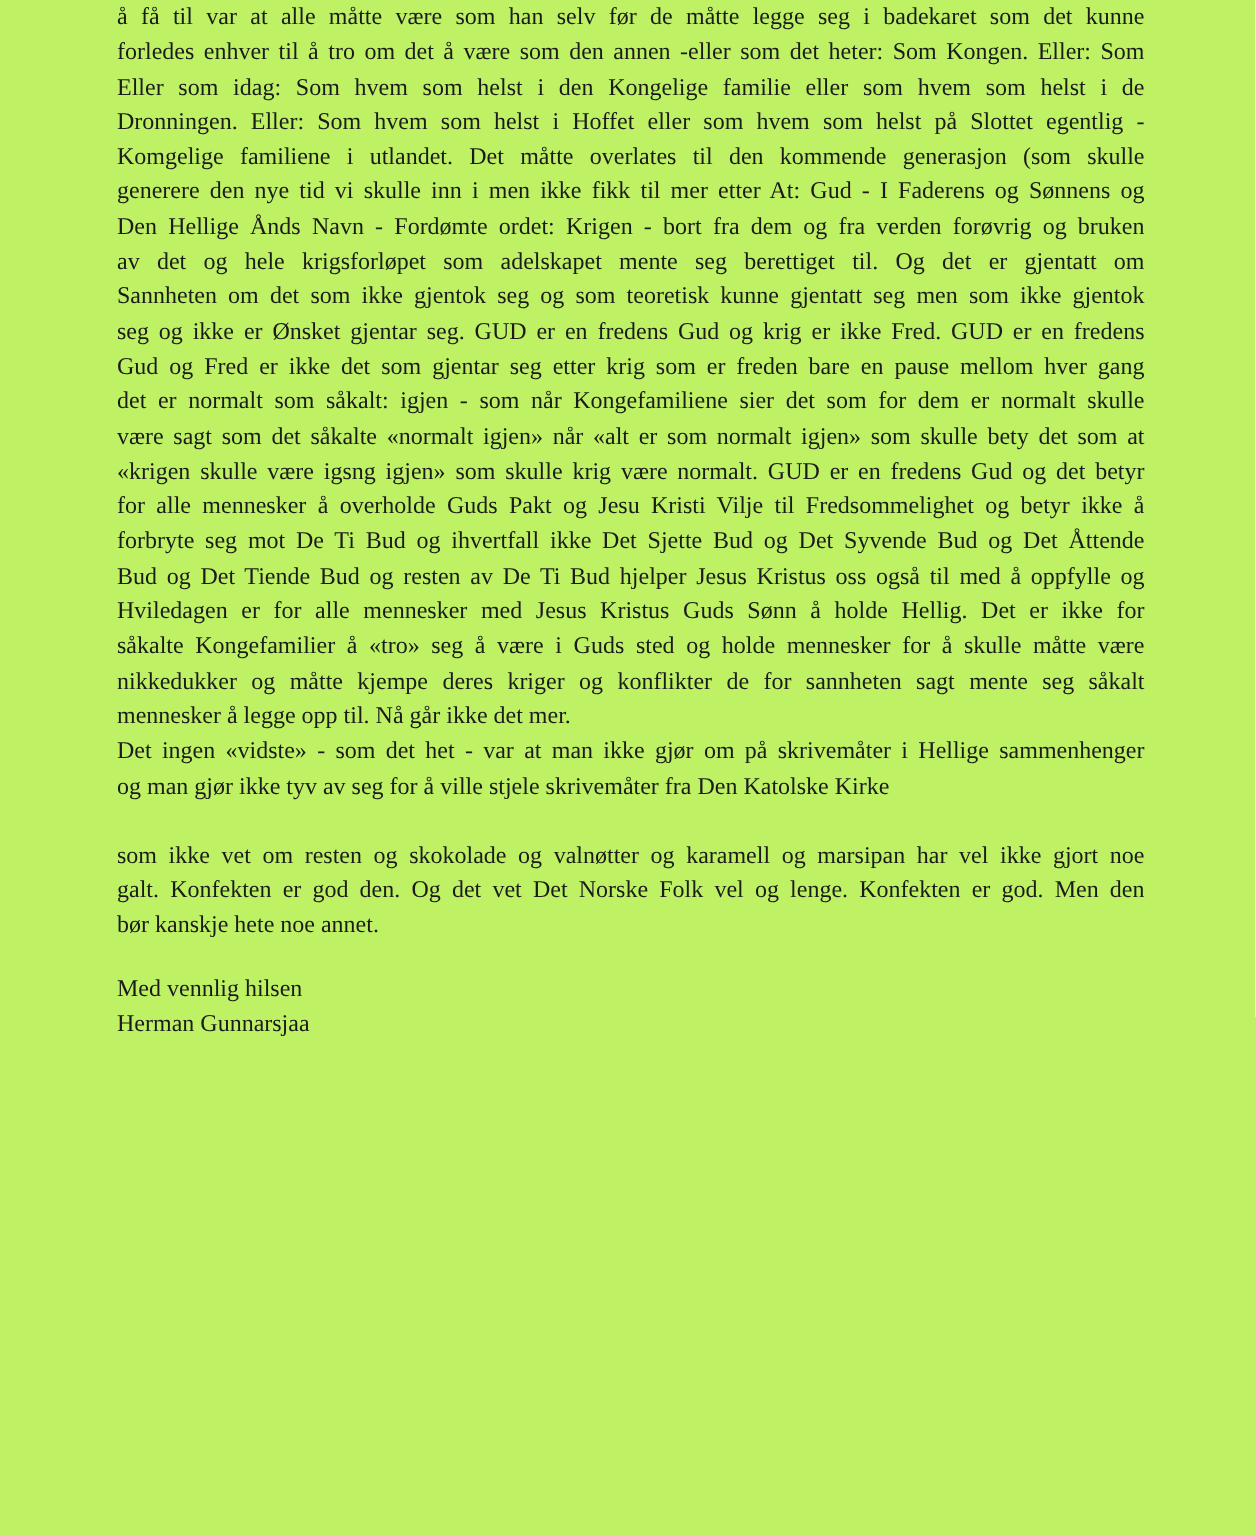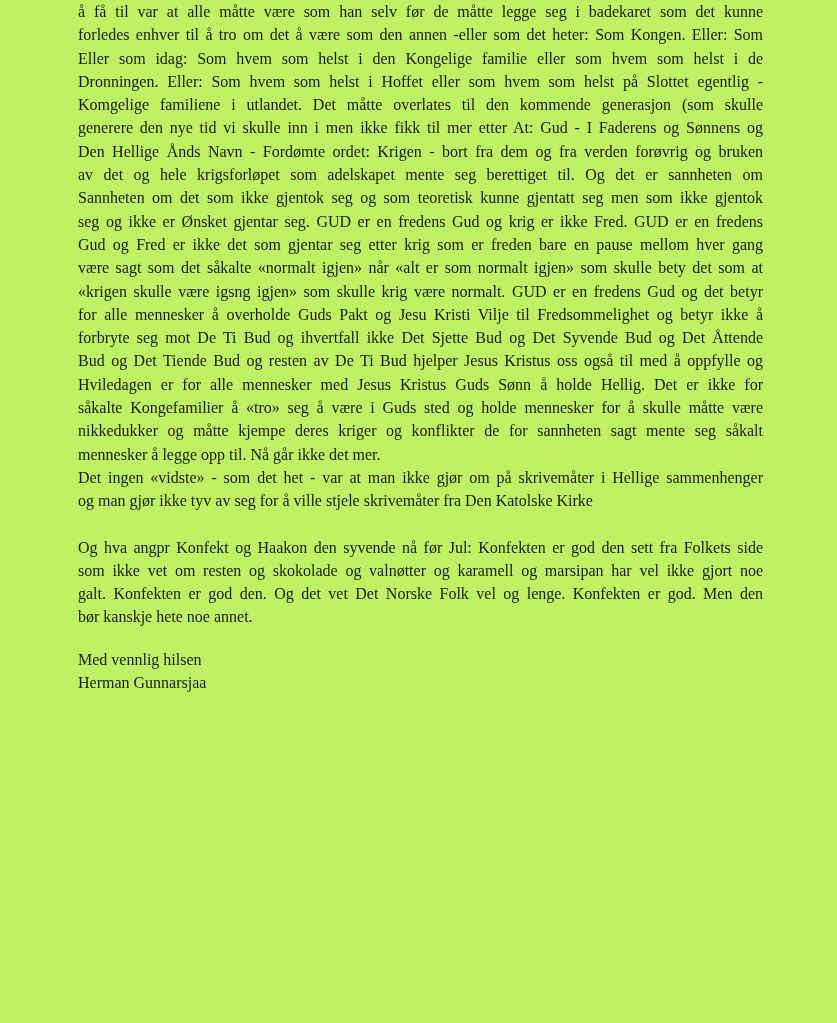"av det og hele krigsforløpet" div.line { text: sannheten -> gjentatt }
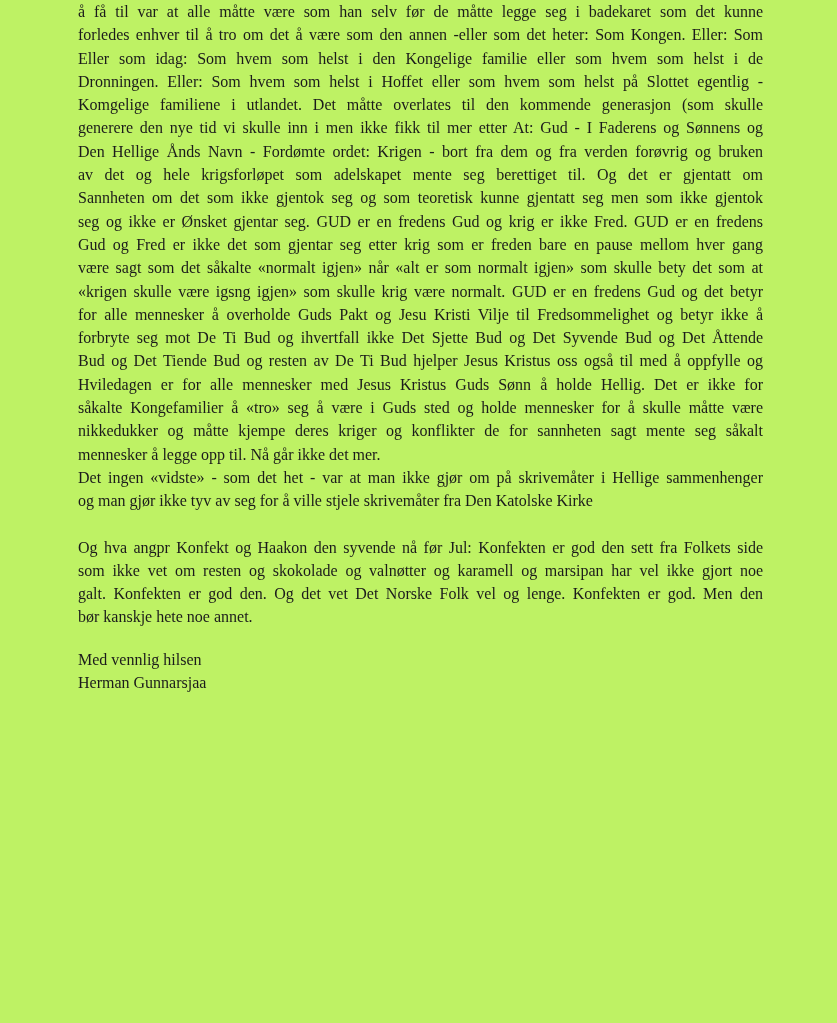"det er normalt som såkalt:" div.line { html: none -> <div>det er normalt som såkalt: igjen - som når Kongefamiliene sier det som for dem er normalt skulle</div> }
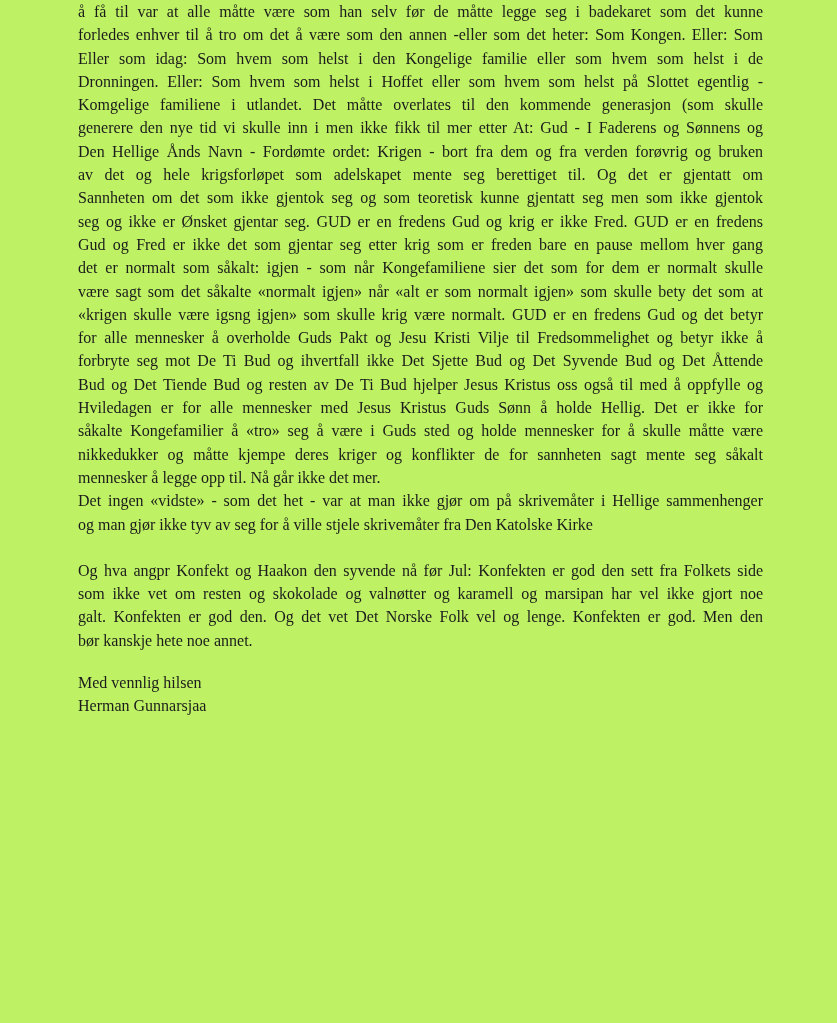"Og hva angpr Konfekt og" div.line { html: <div>Og hva angpr Konfekt og Haakon den syvende nå før Jul: Konfekten er god den sett fra Folkets side</div> -> none }
